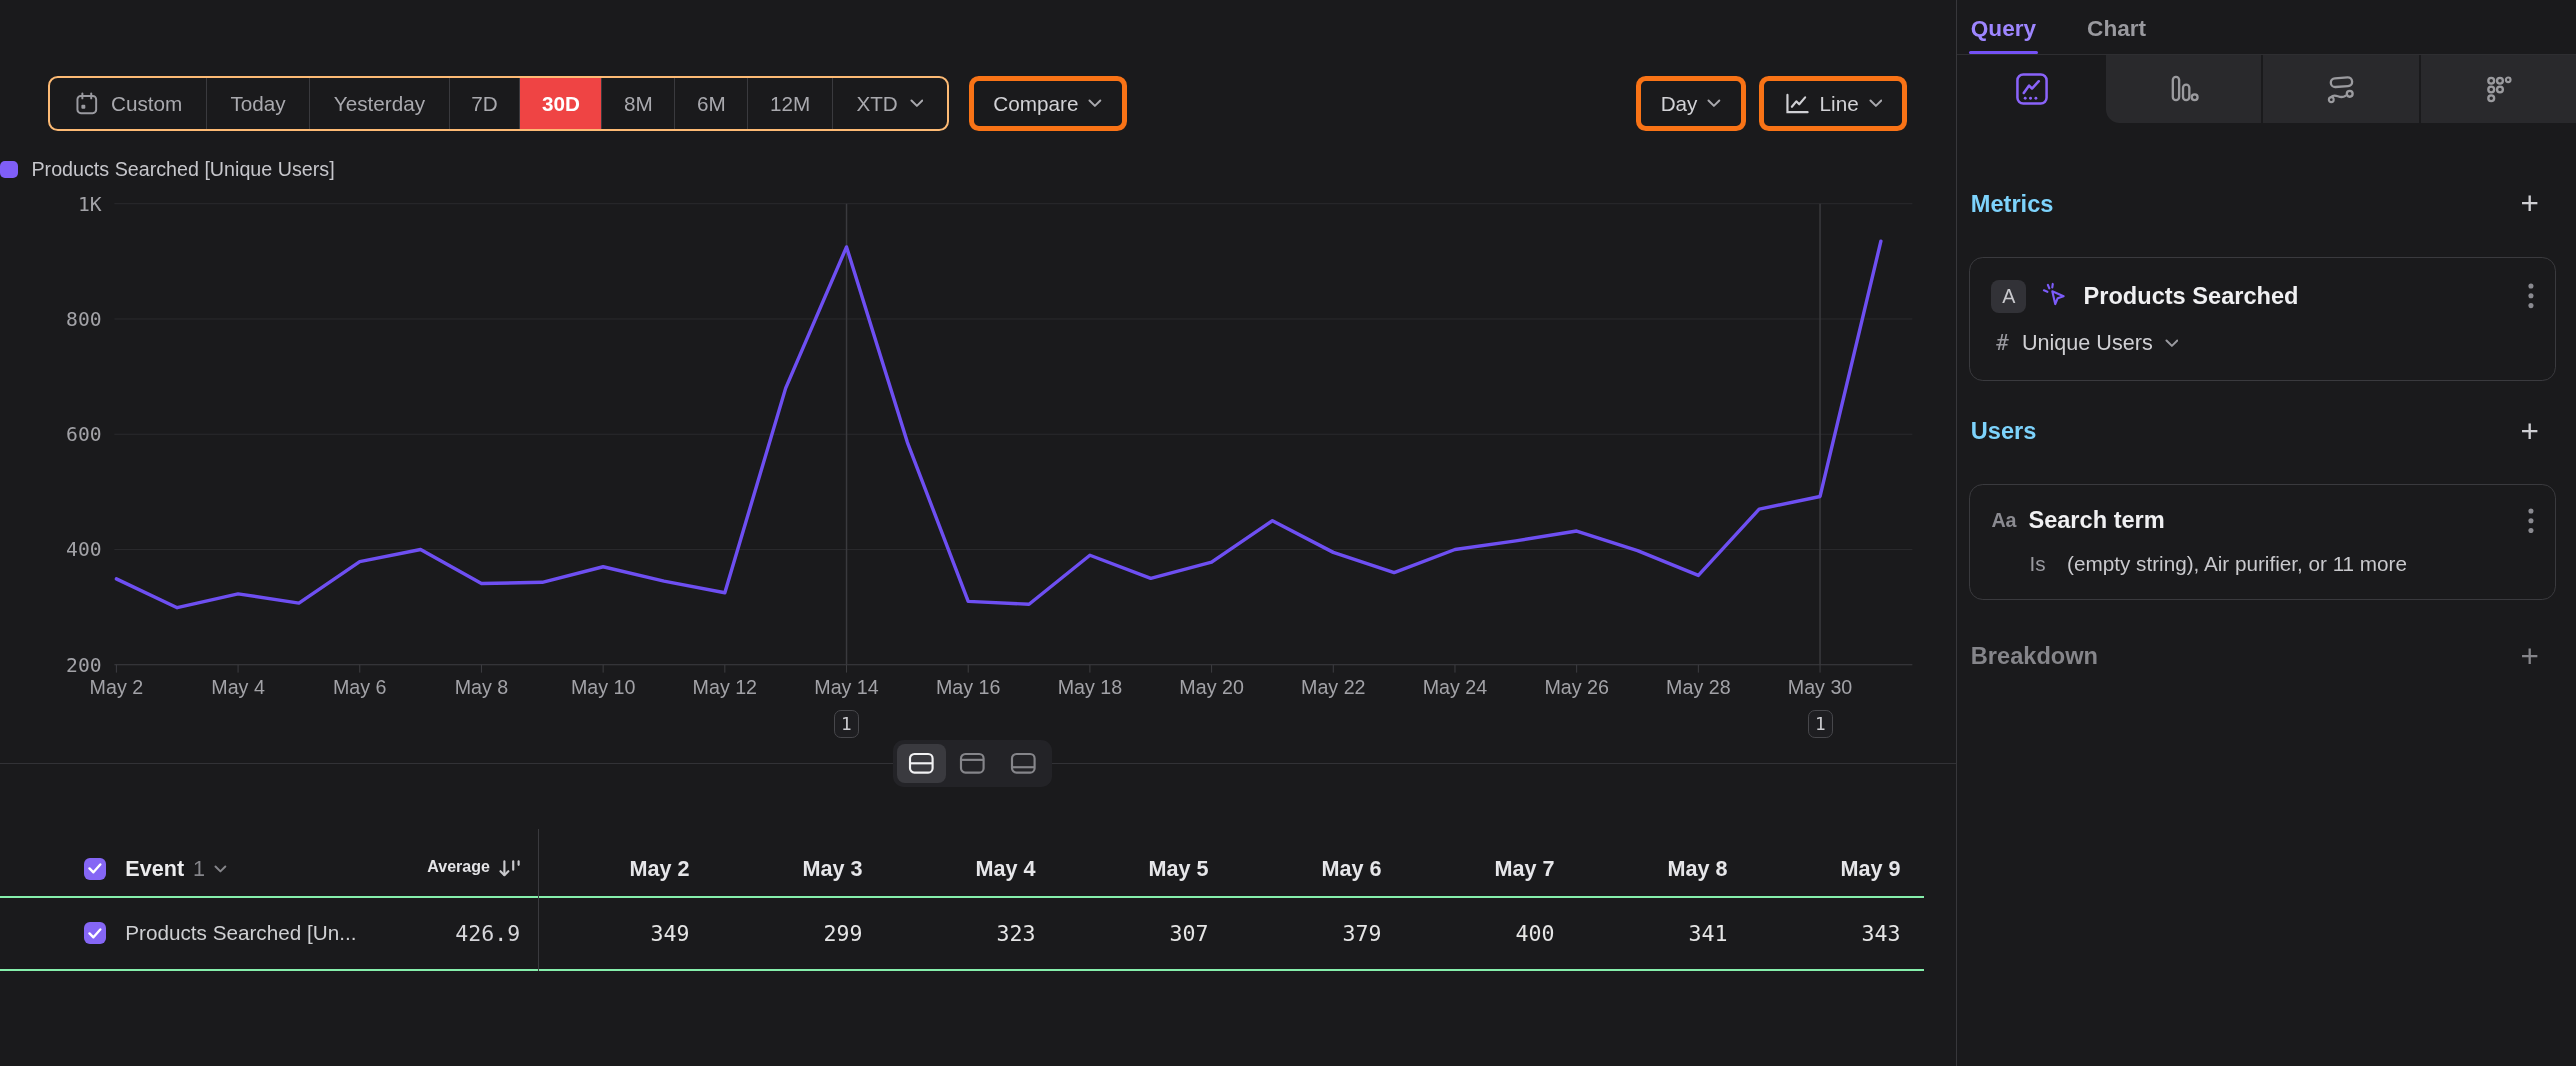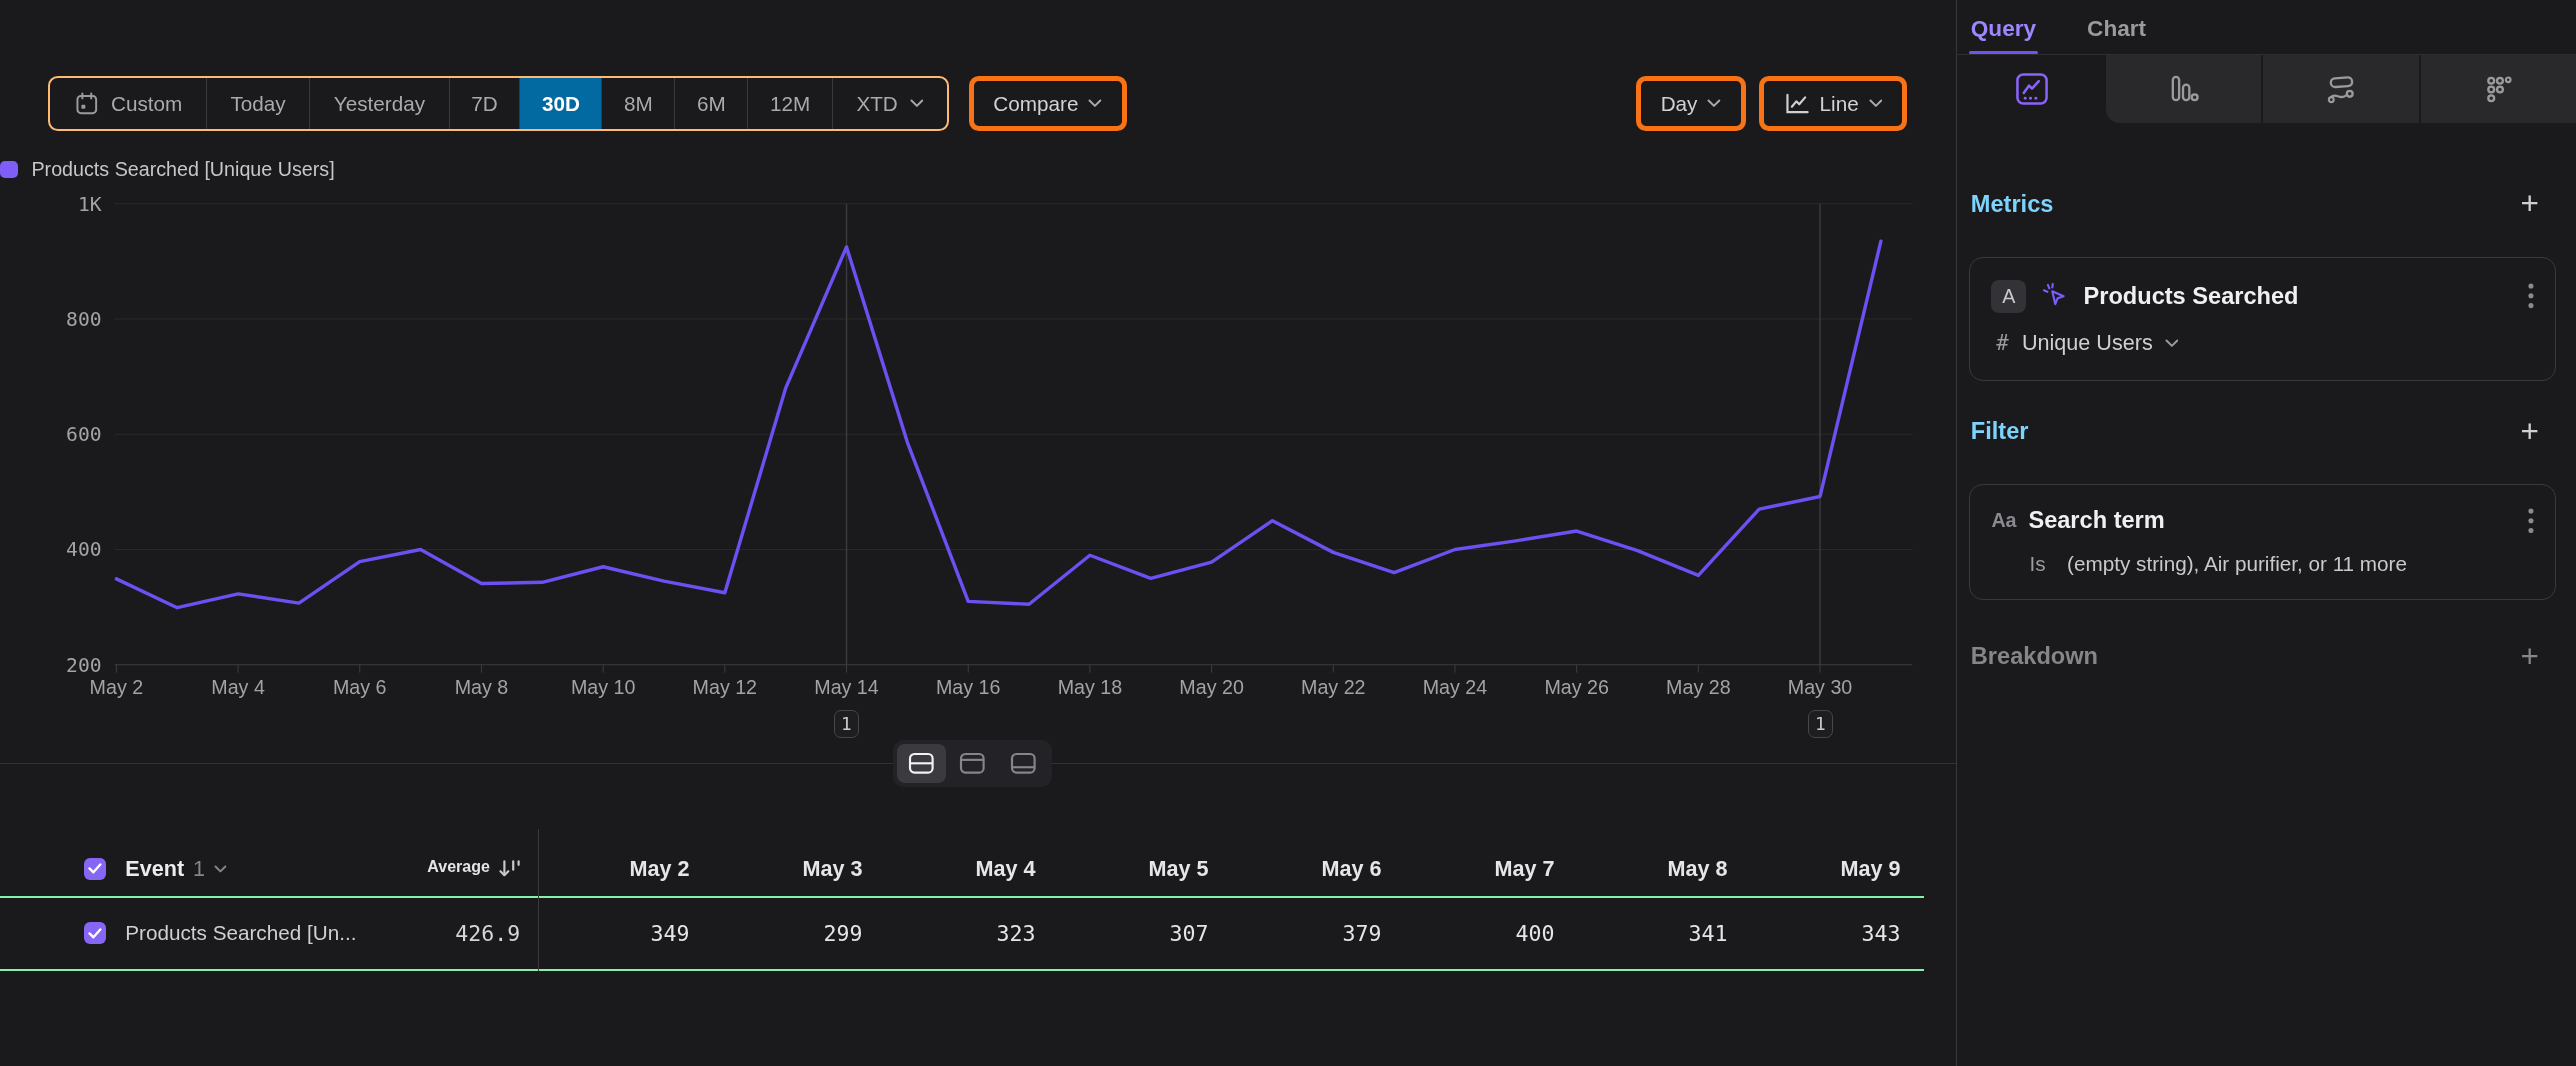"30D" .range-btn.selected { background: #0369a1 -> #ef4444 }
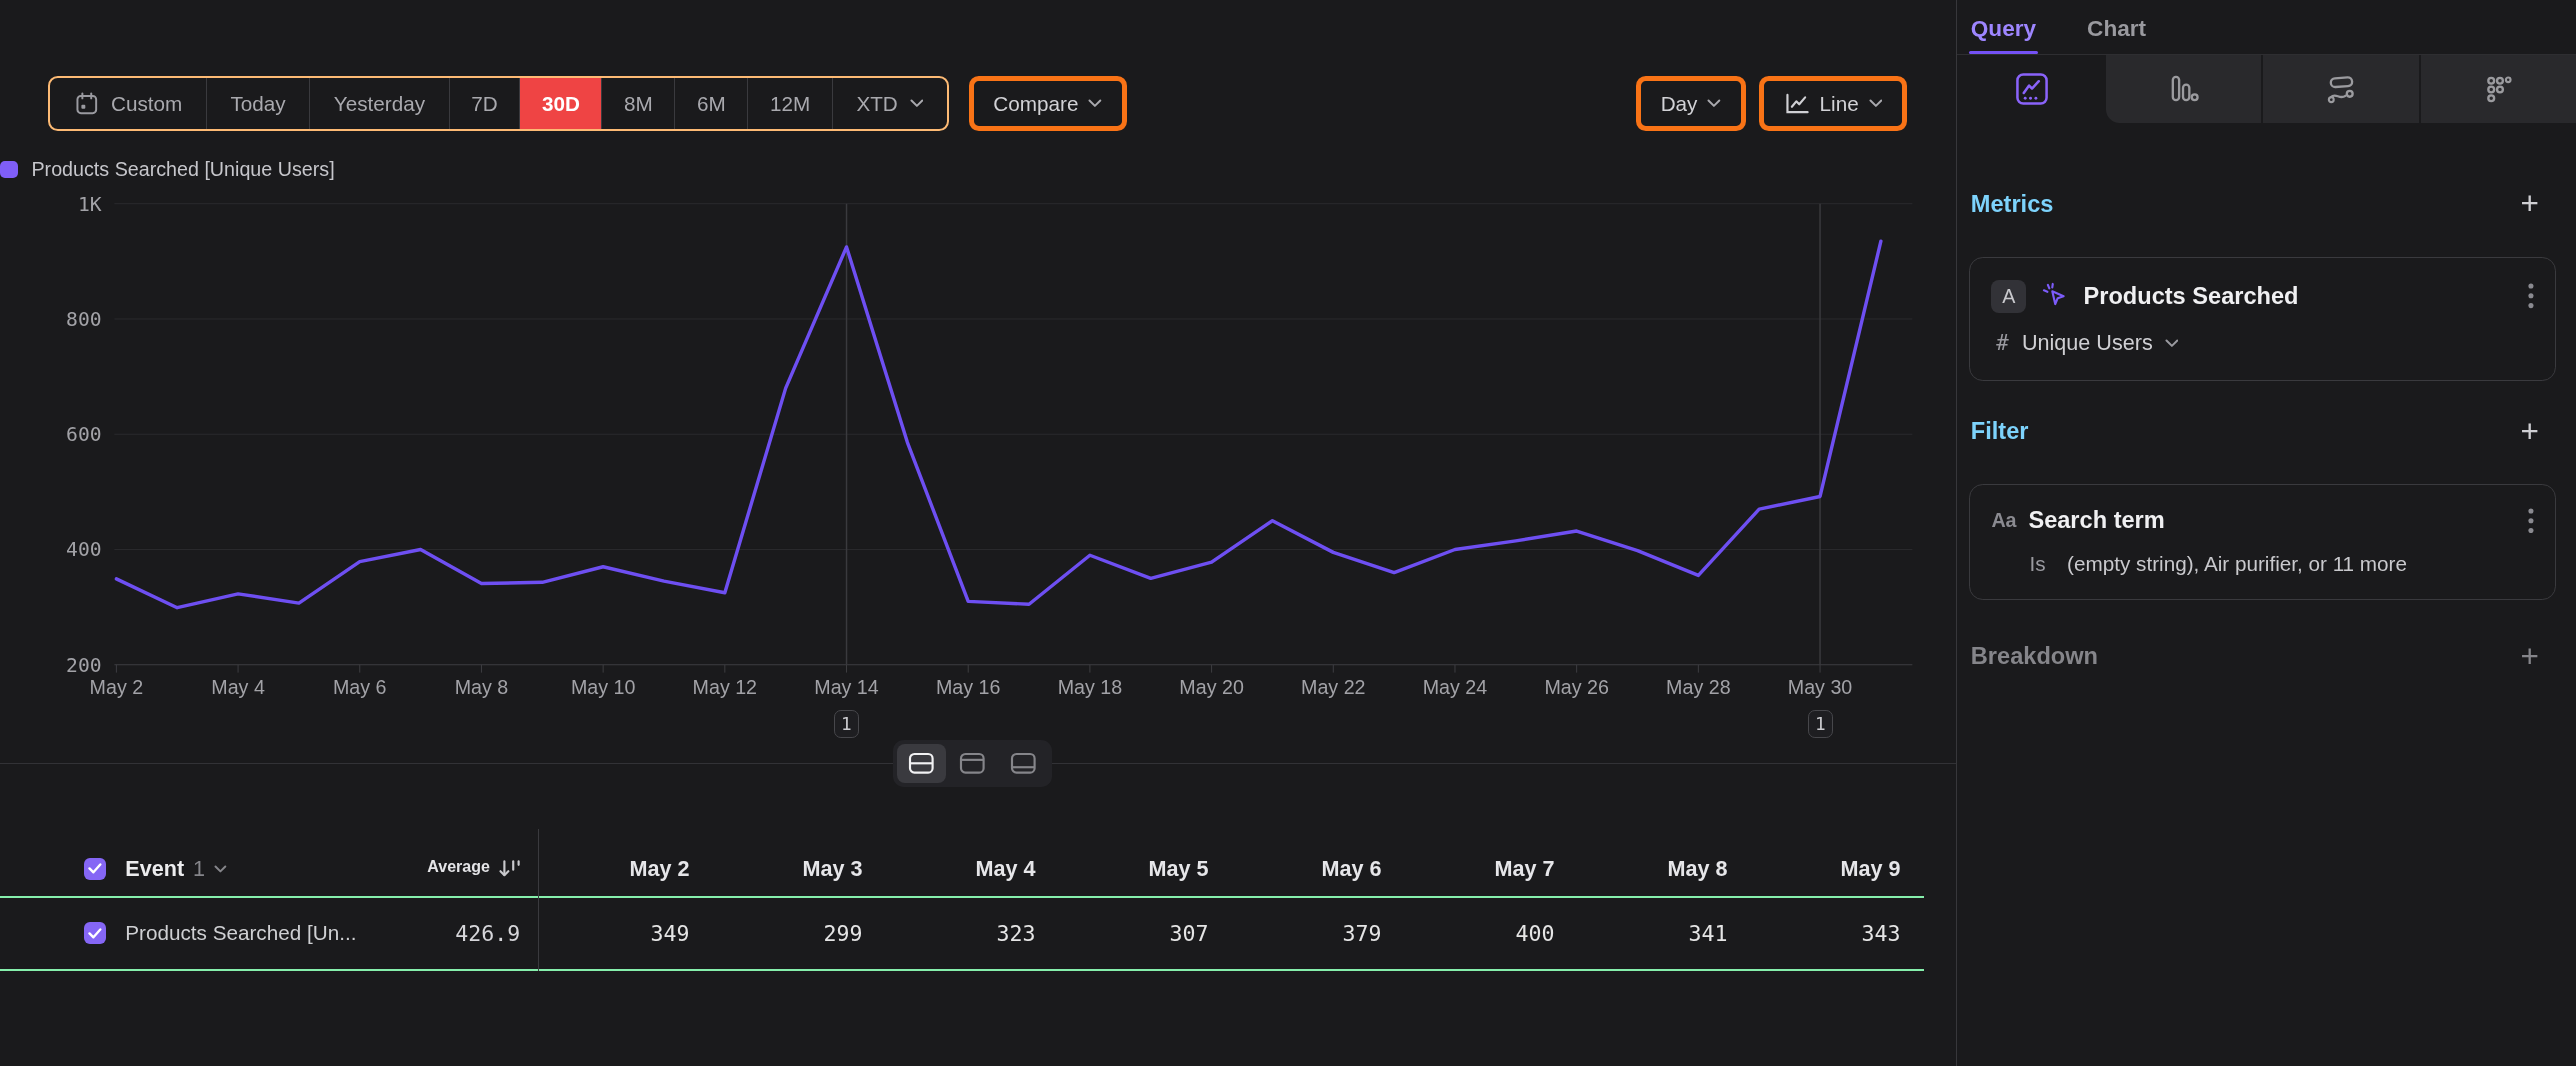"Filter" span.sb-heading { text: Filter -> Users }
